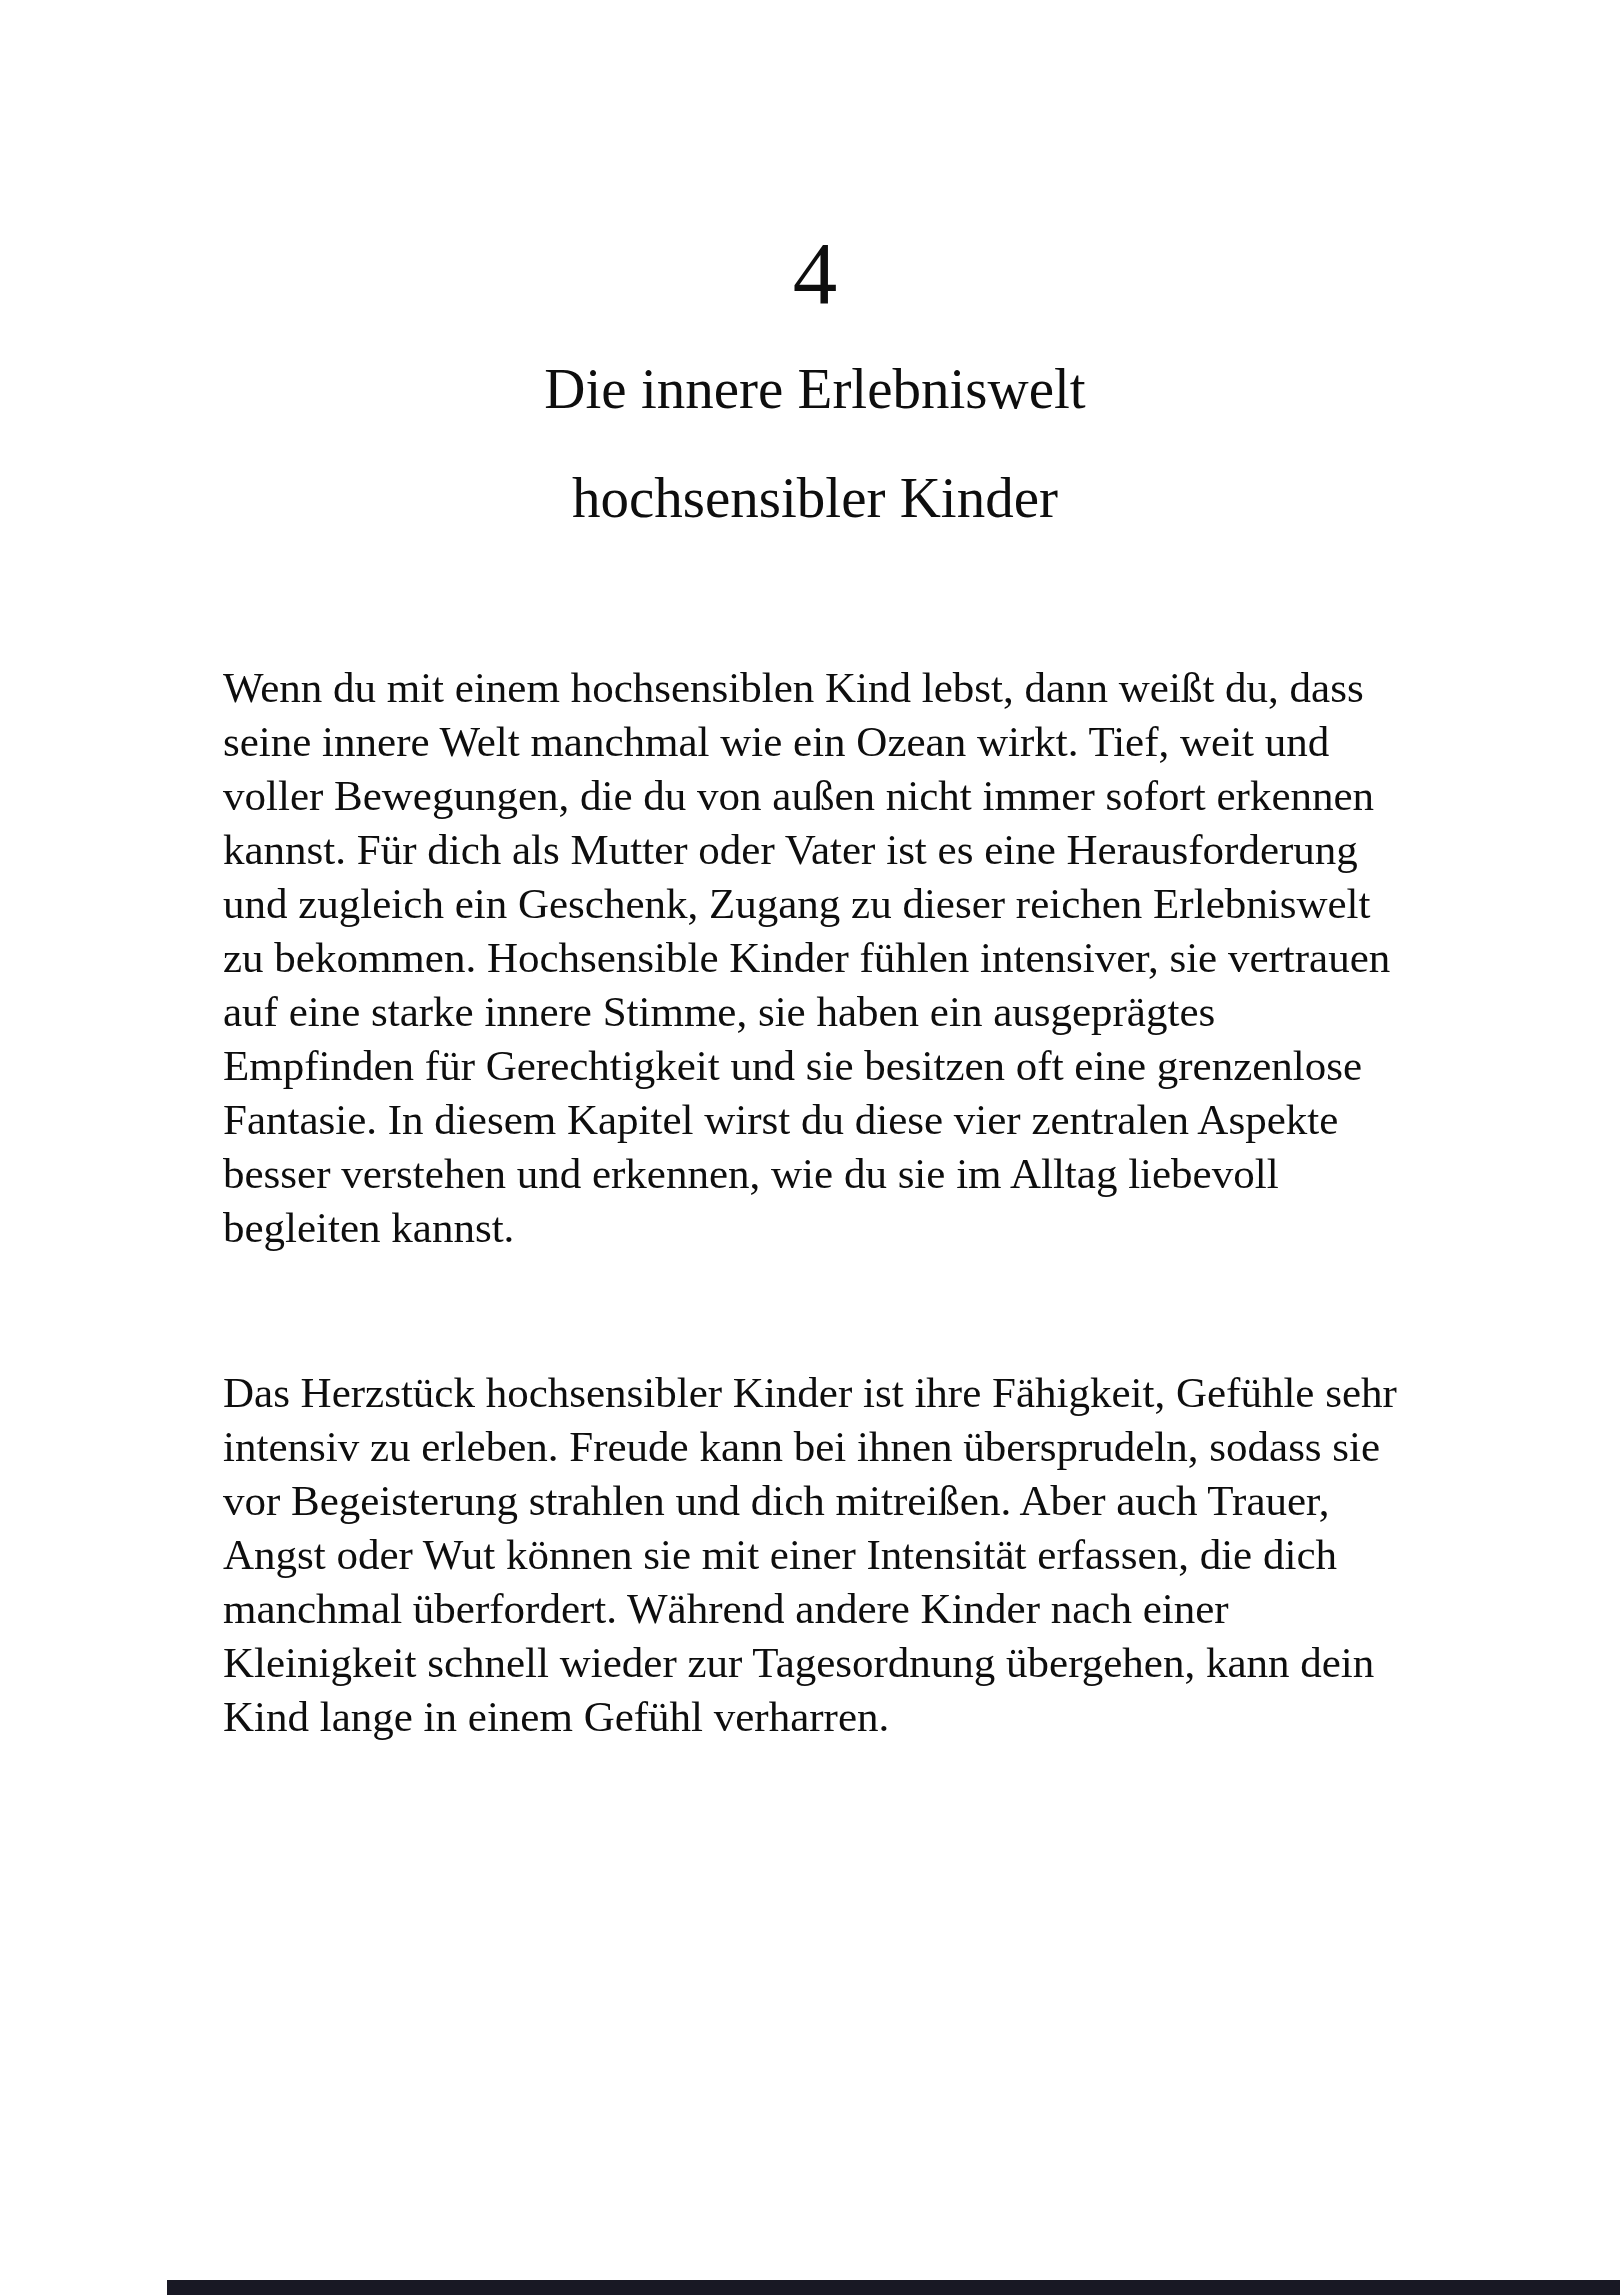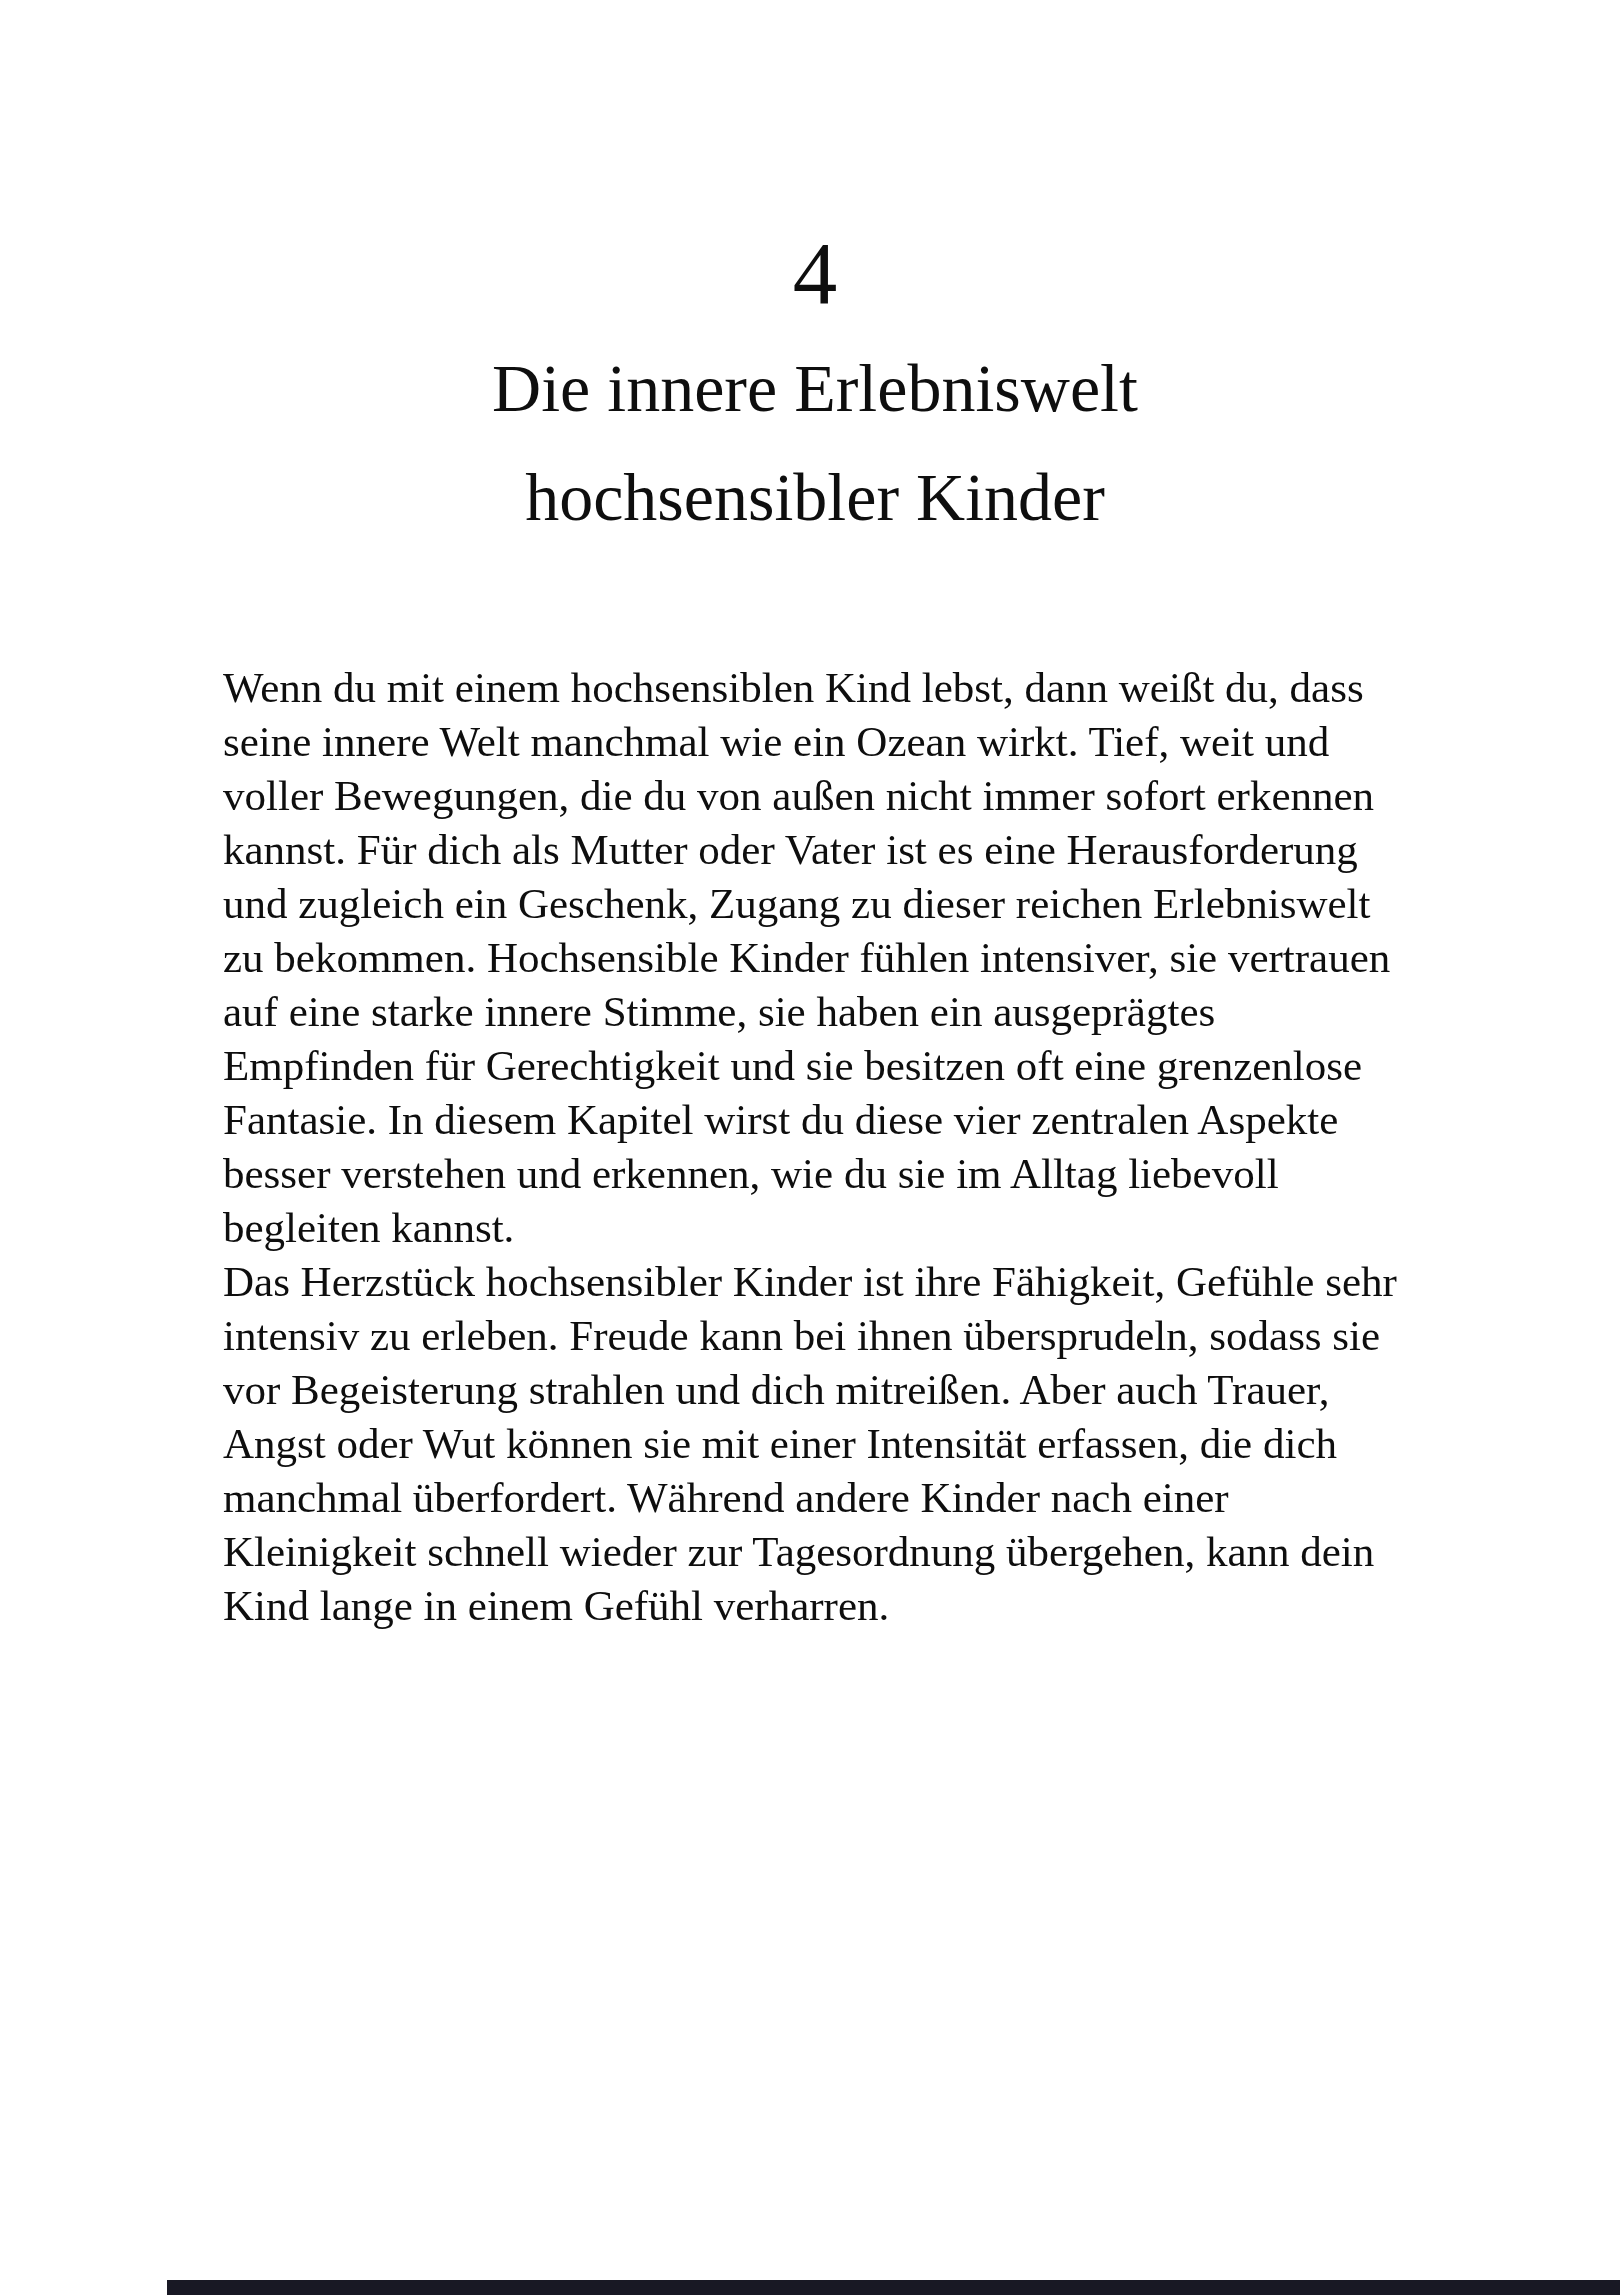"Die innere Erlebniswelt" .chapter-title { font-size: 68px -> 57px }
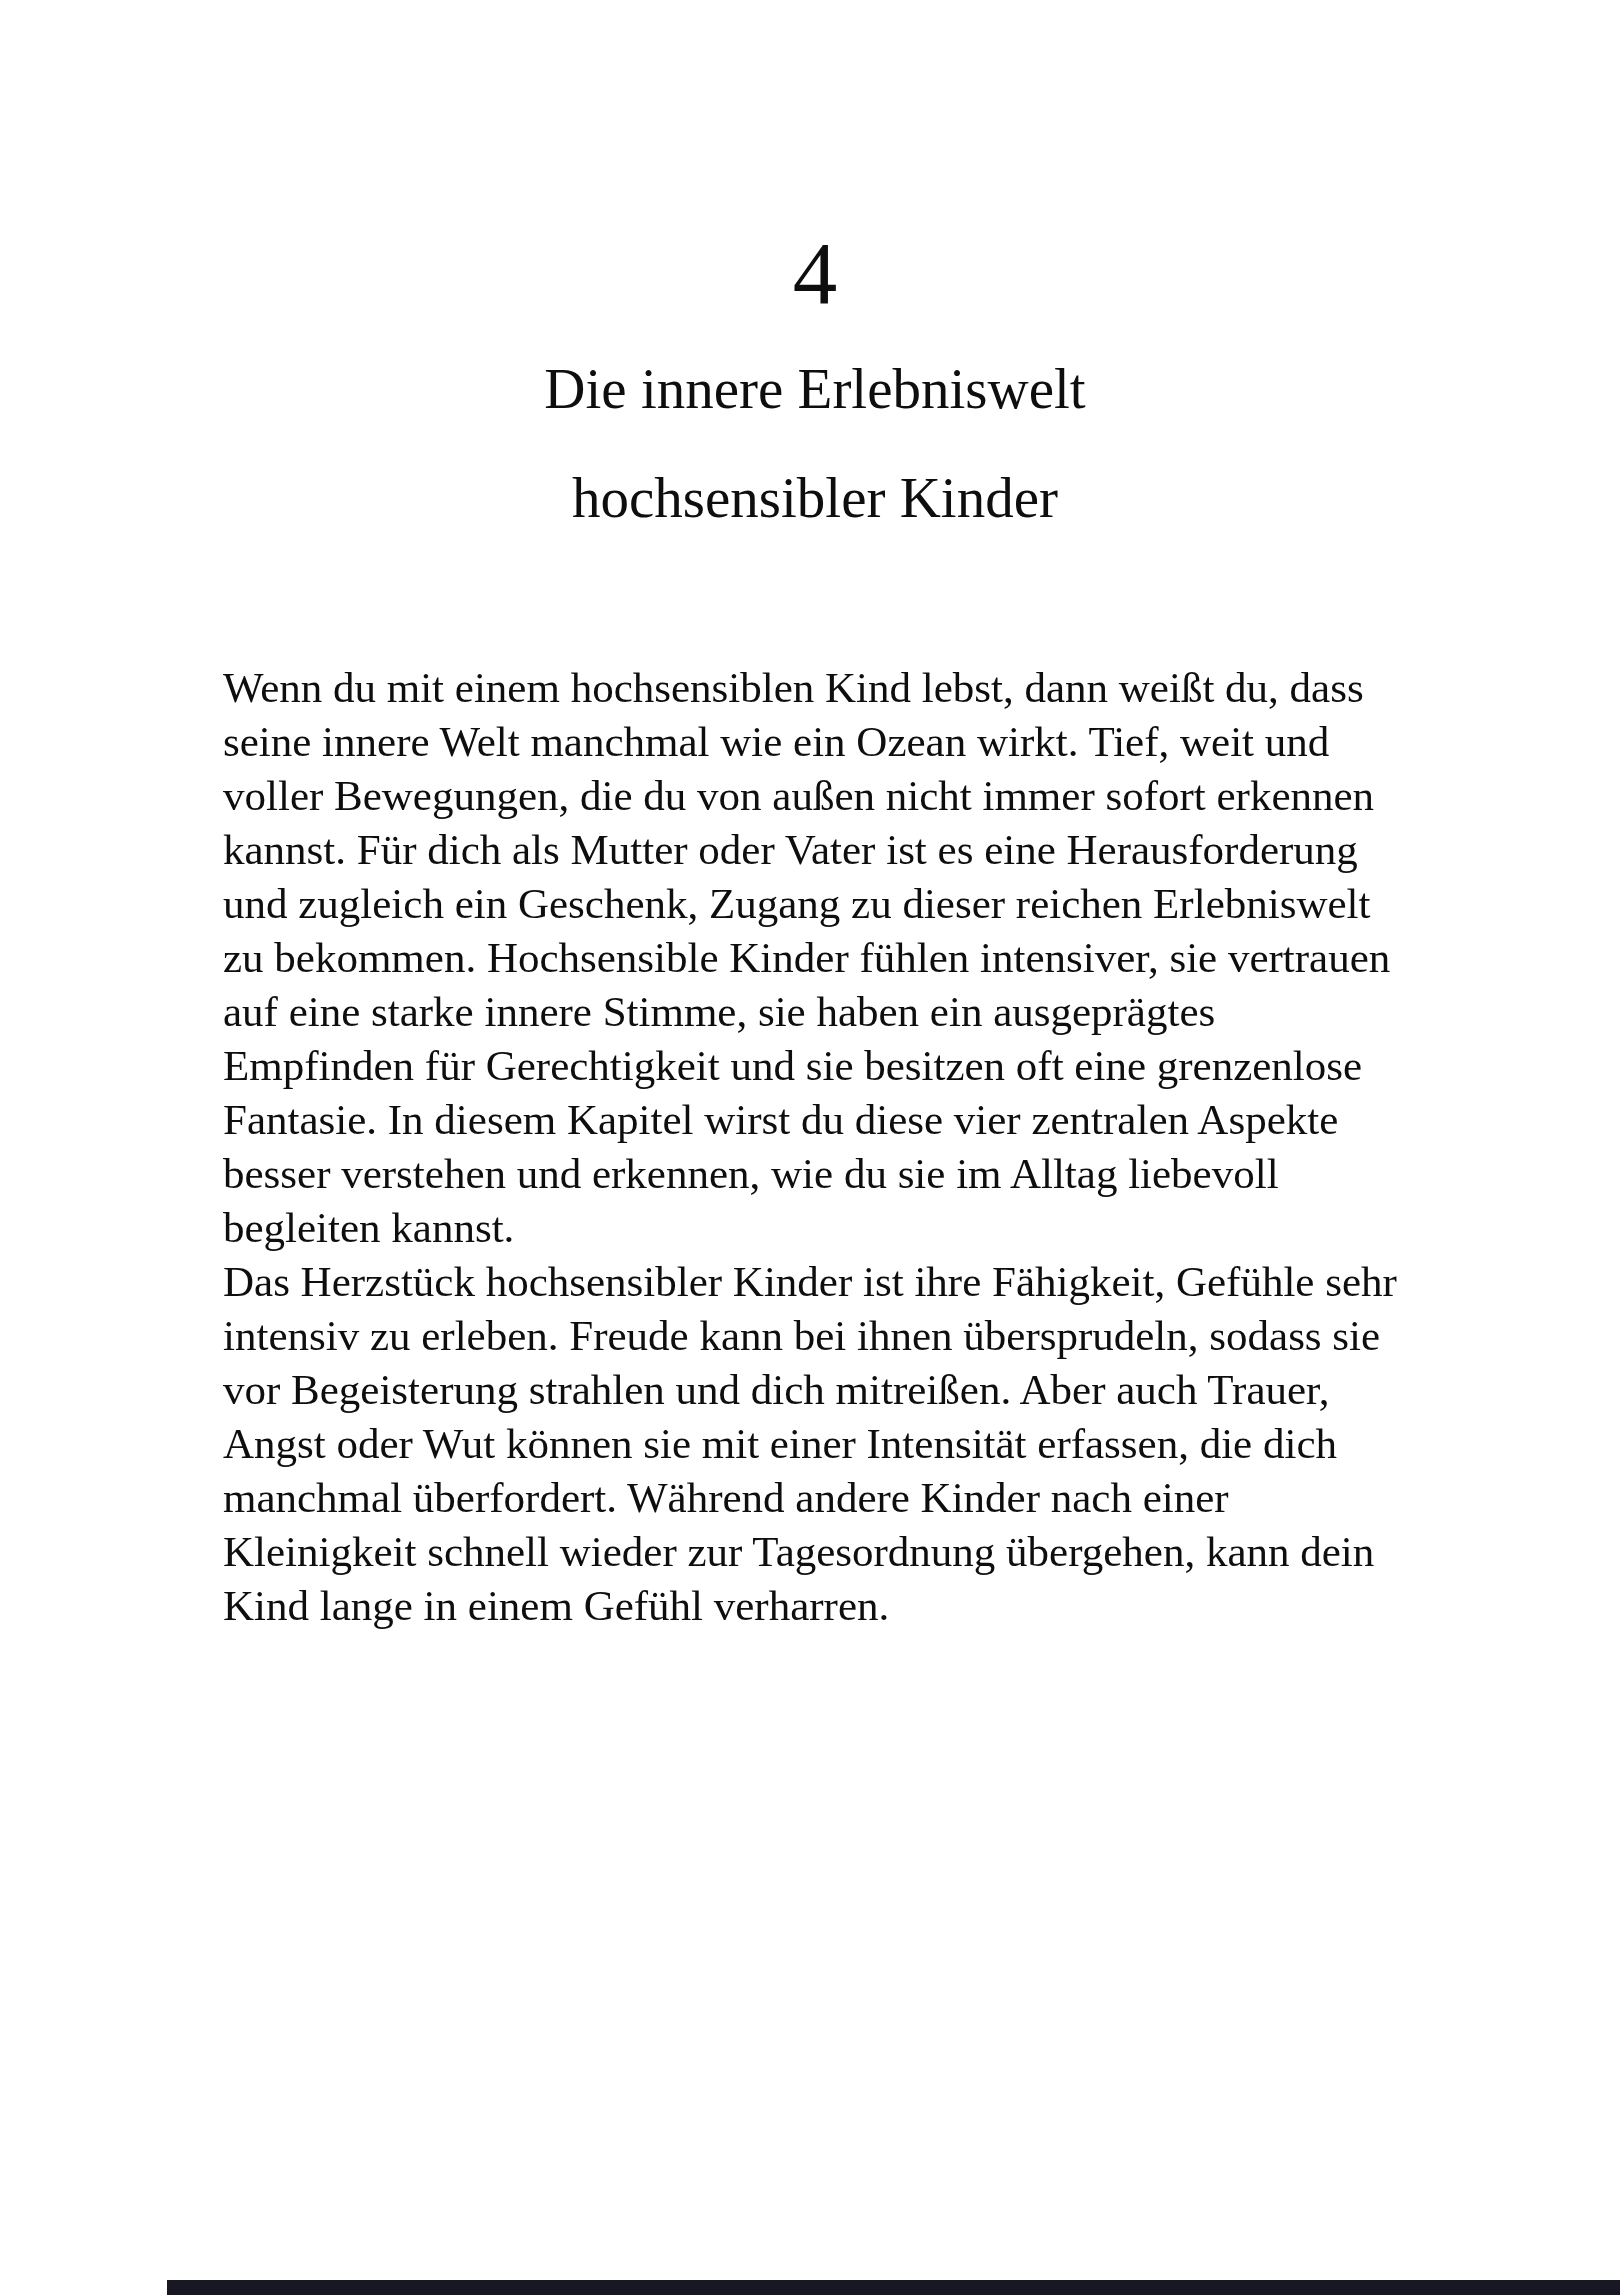"Das Herzstück hochsensibler Kinder ist" .after-heading { margin-top: none -> 111px }
